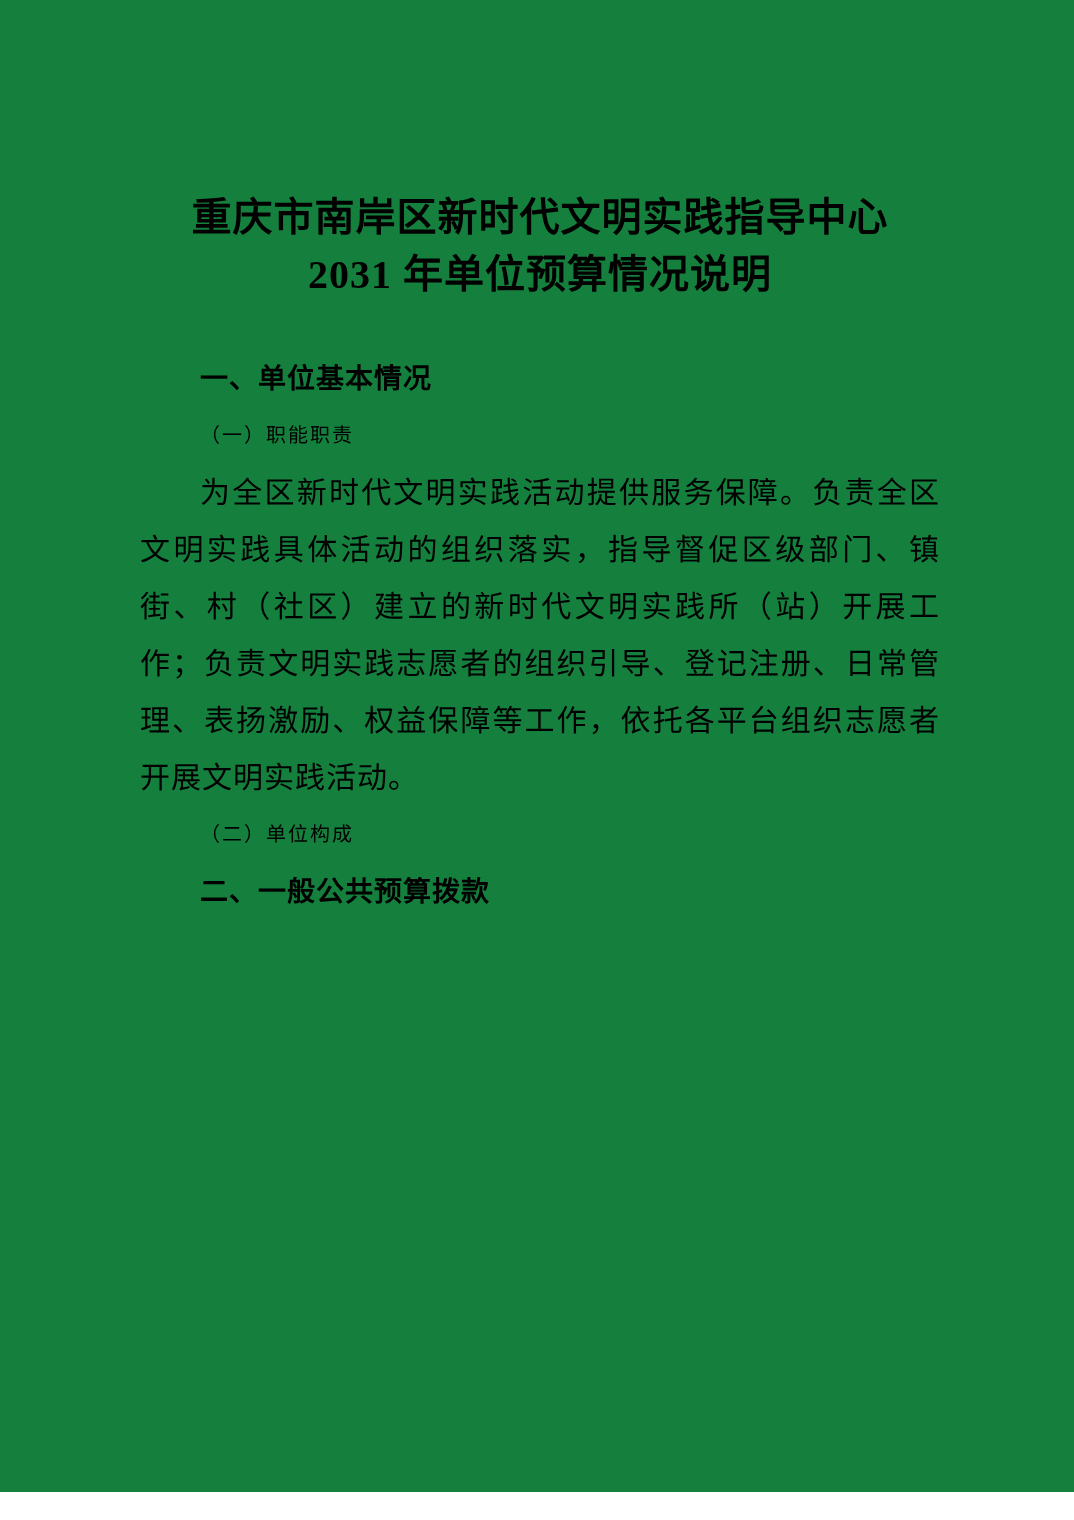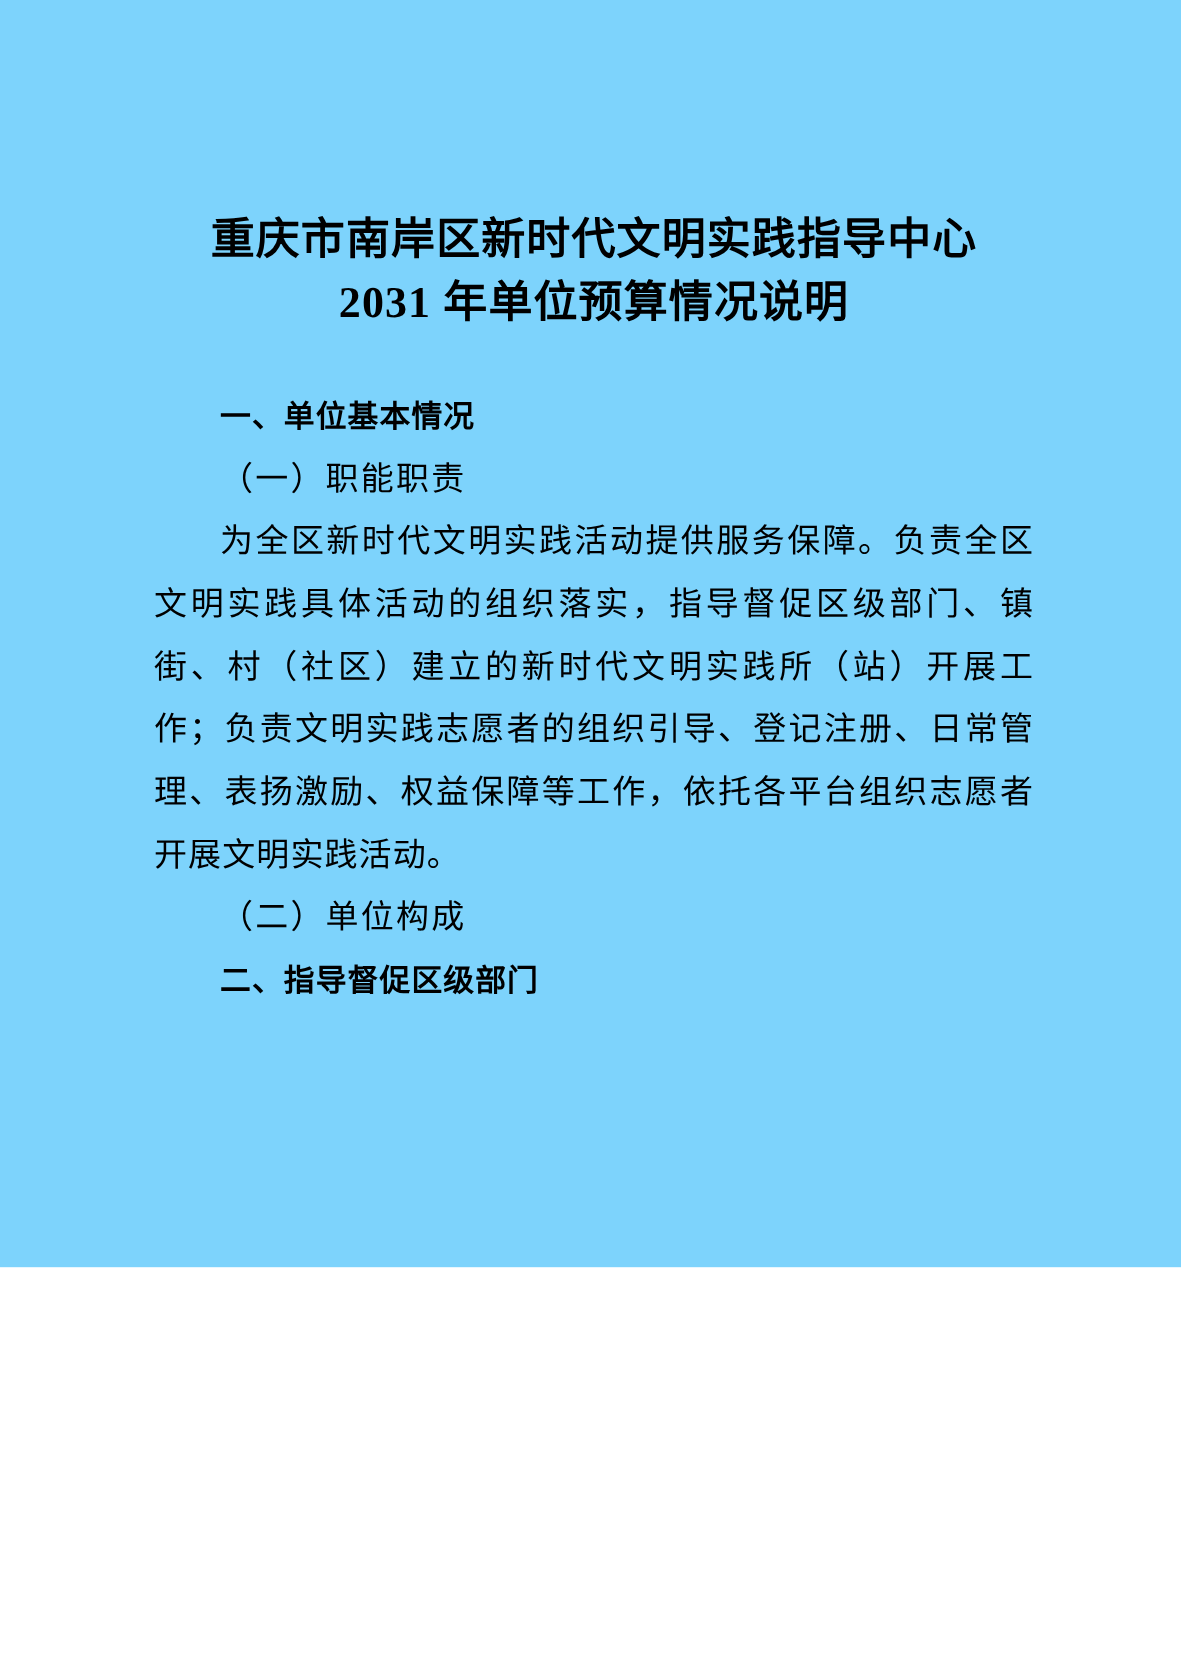"重庆市南岸区新时代文明实践指导中心" .page { background: #7dd3fc -> #15803d; height: 1152px -> 1492px }
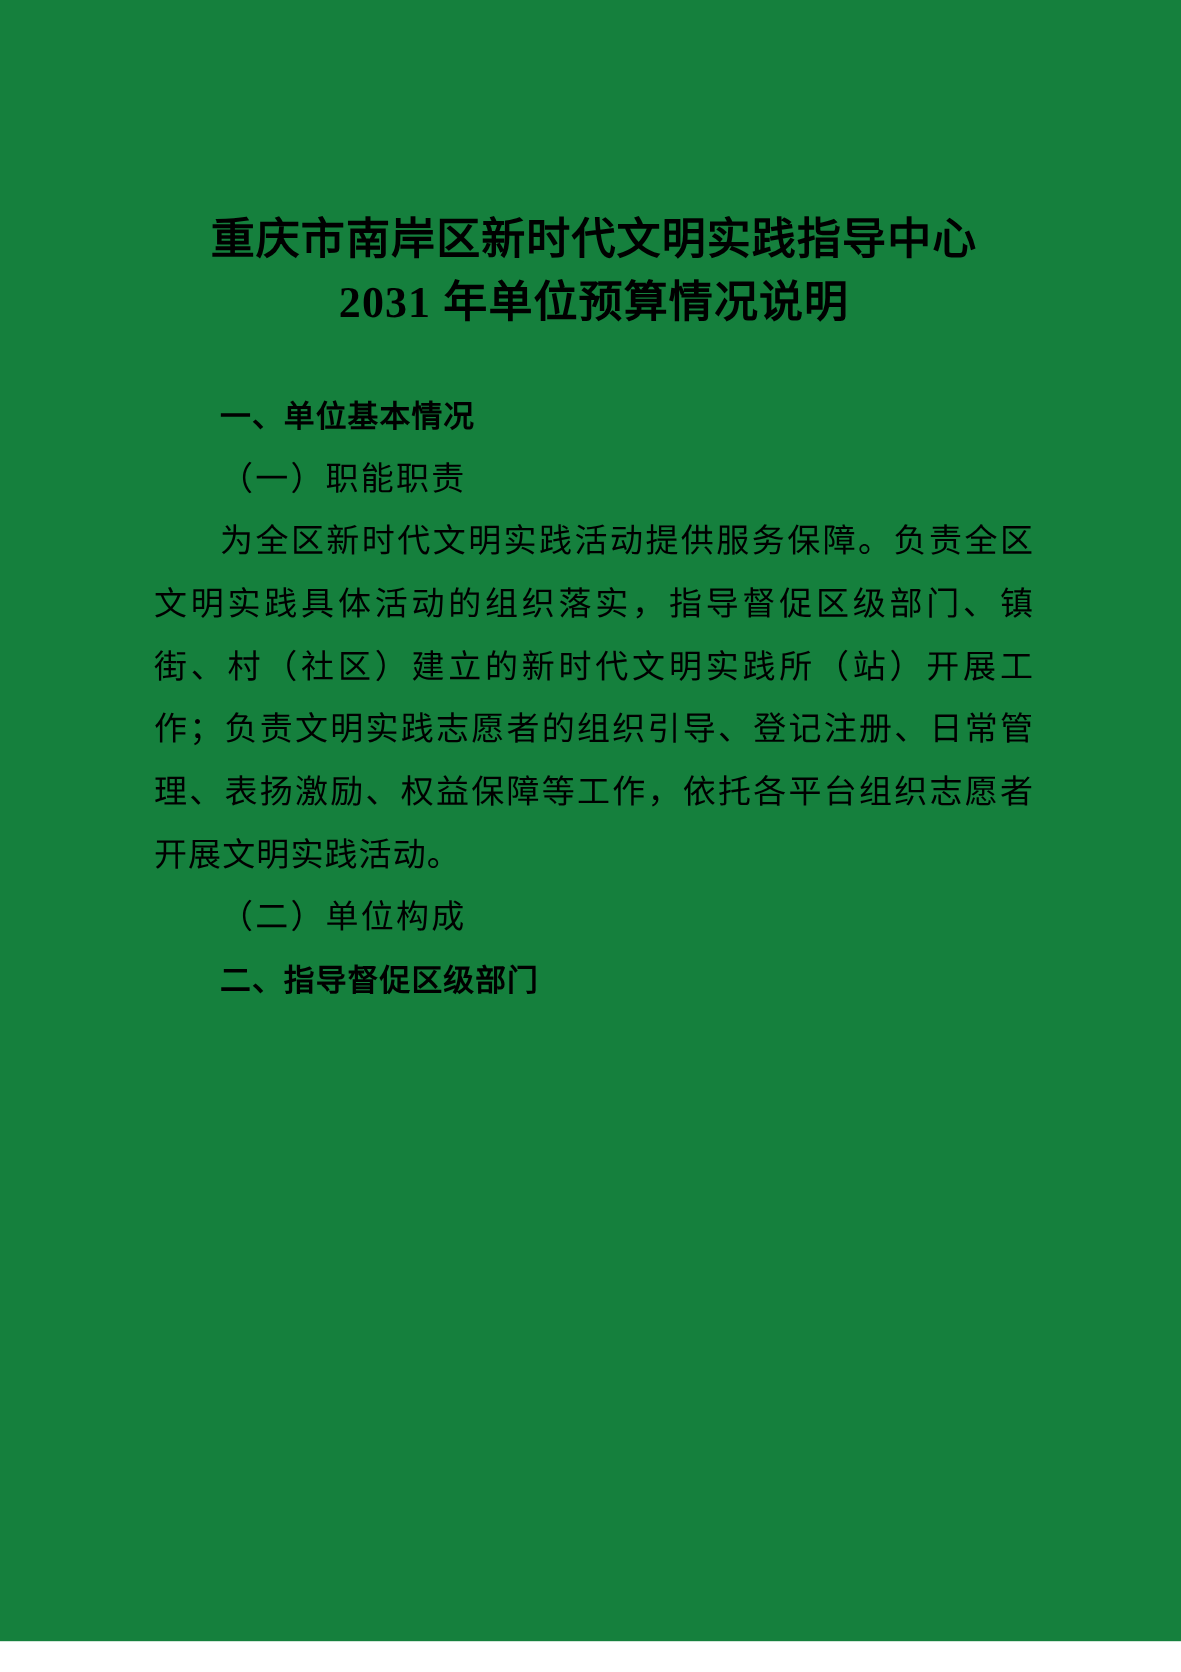"（一）职能职责" .subheading { font-size: 30px -> 20px }
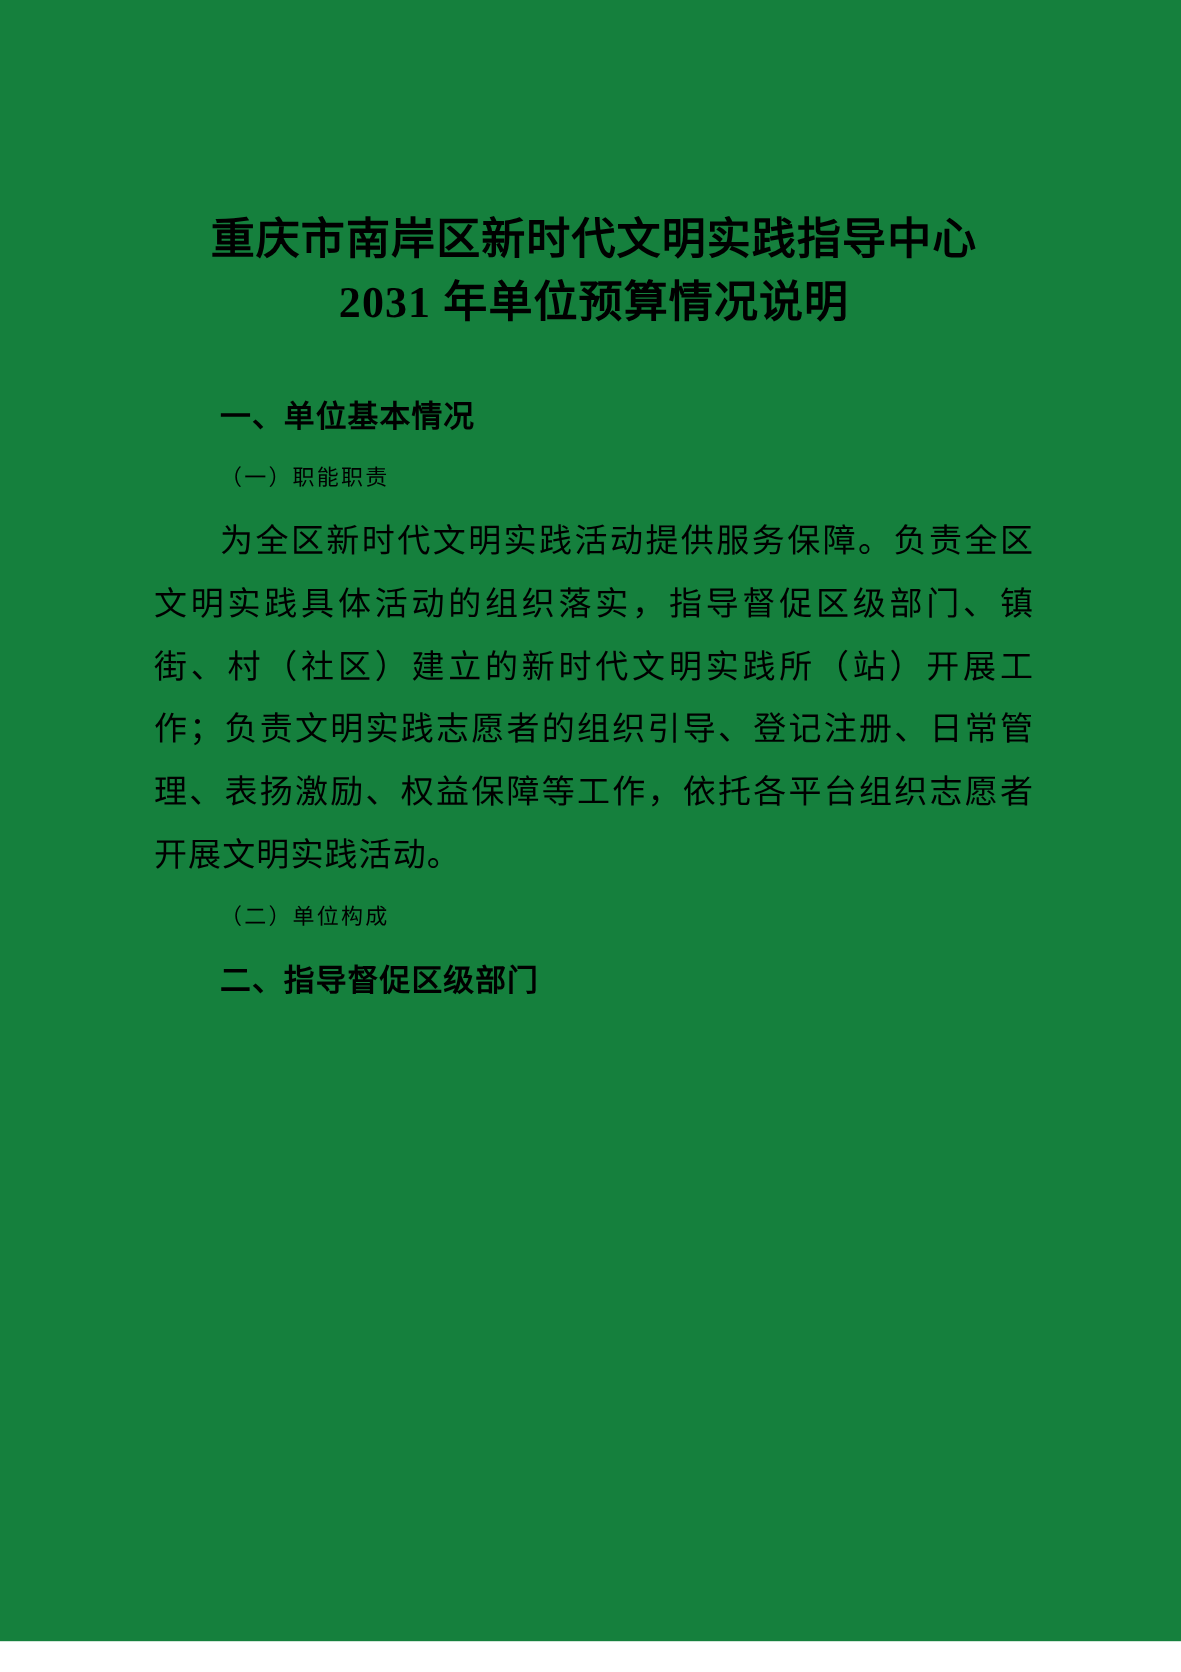"二、指导督促区级部门" div.section-heading { text: 指导督促区级部门 -> 一般公共预算拨款 }
